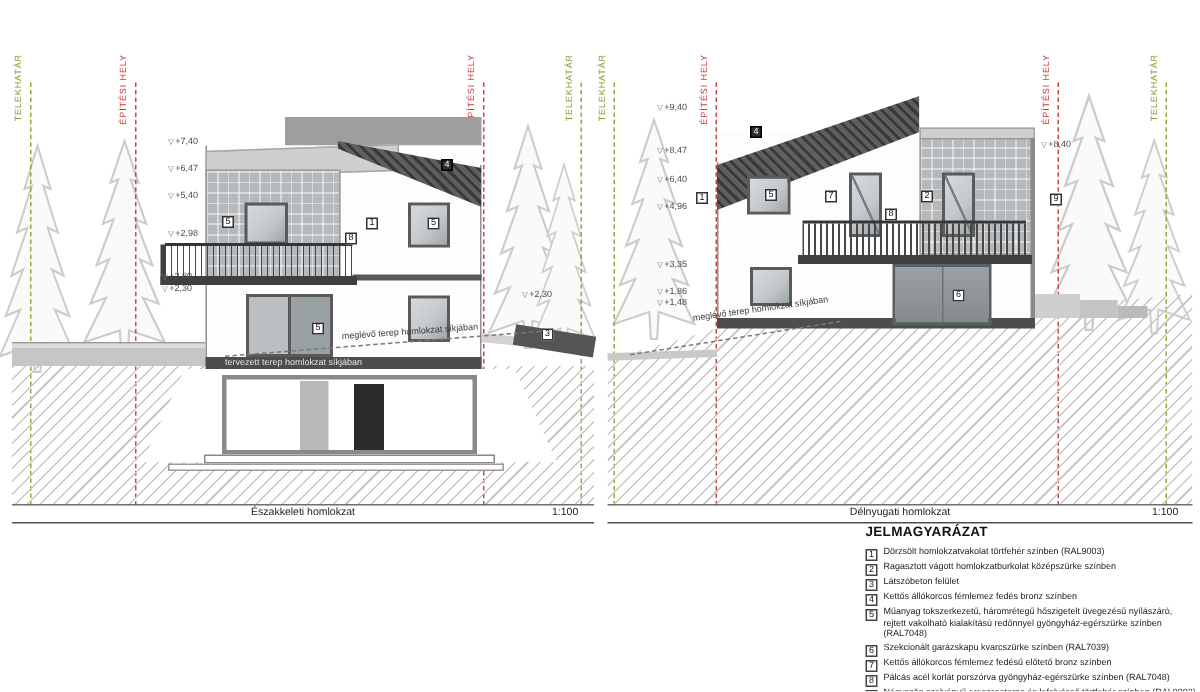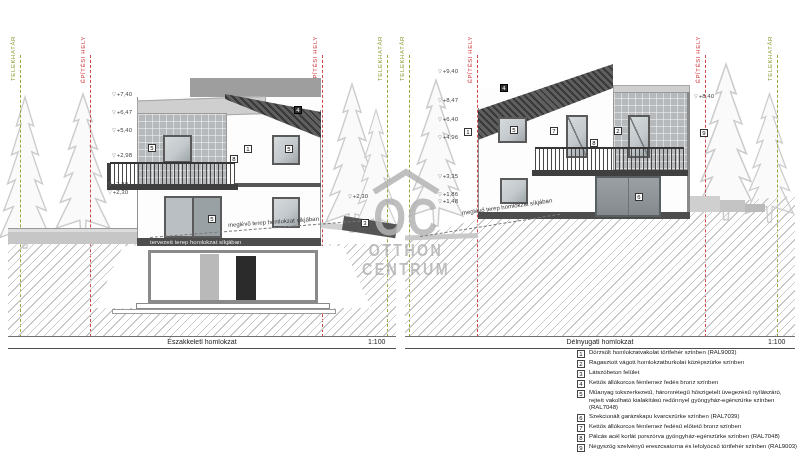"OC" div.wm { html: <div> <svg> <polyline></polyline> </svg> <div>OC</div> <div>OTTHON</div> <div>CENTRUM</div> </div> -> none }
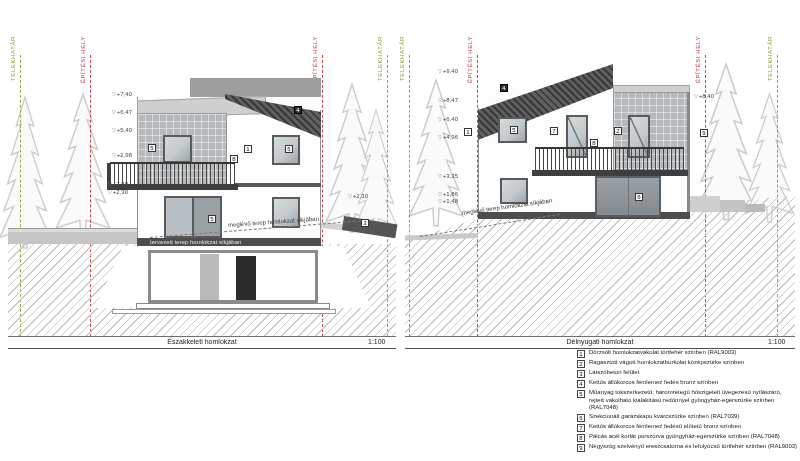"JELMAGYARÁZAT" div.lg-title { html: none -> <div>JELMAGYARÁZAT</div> }
